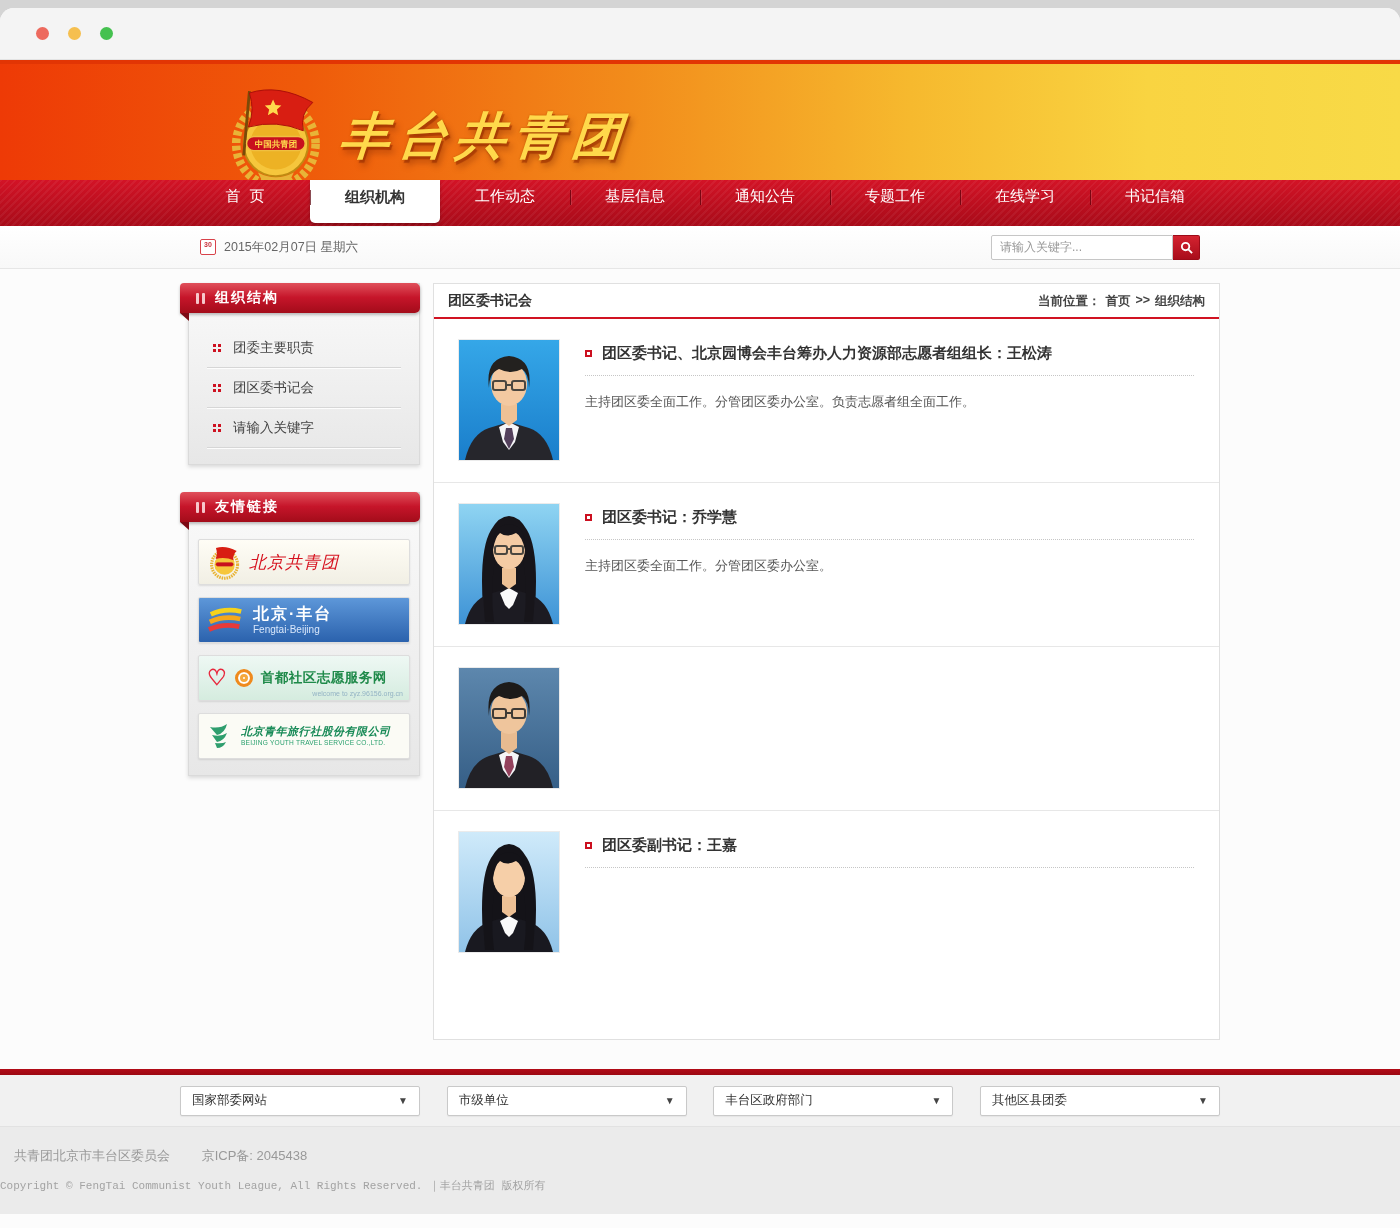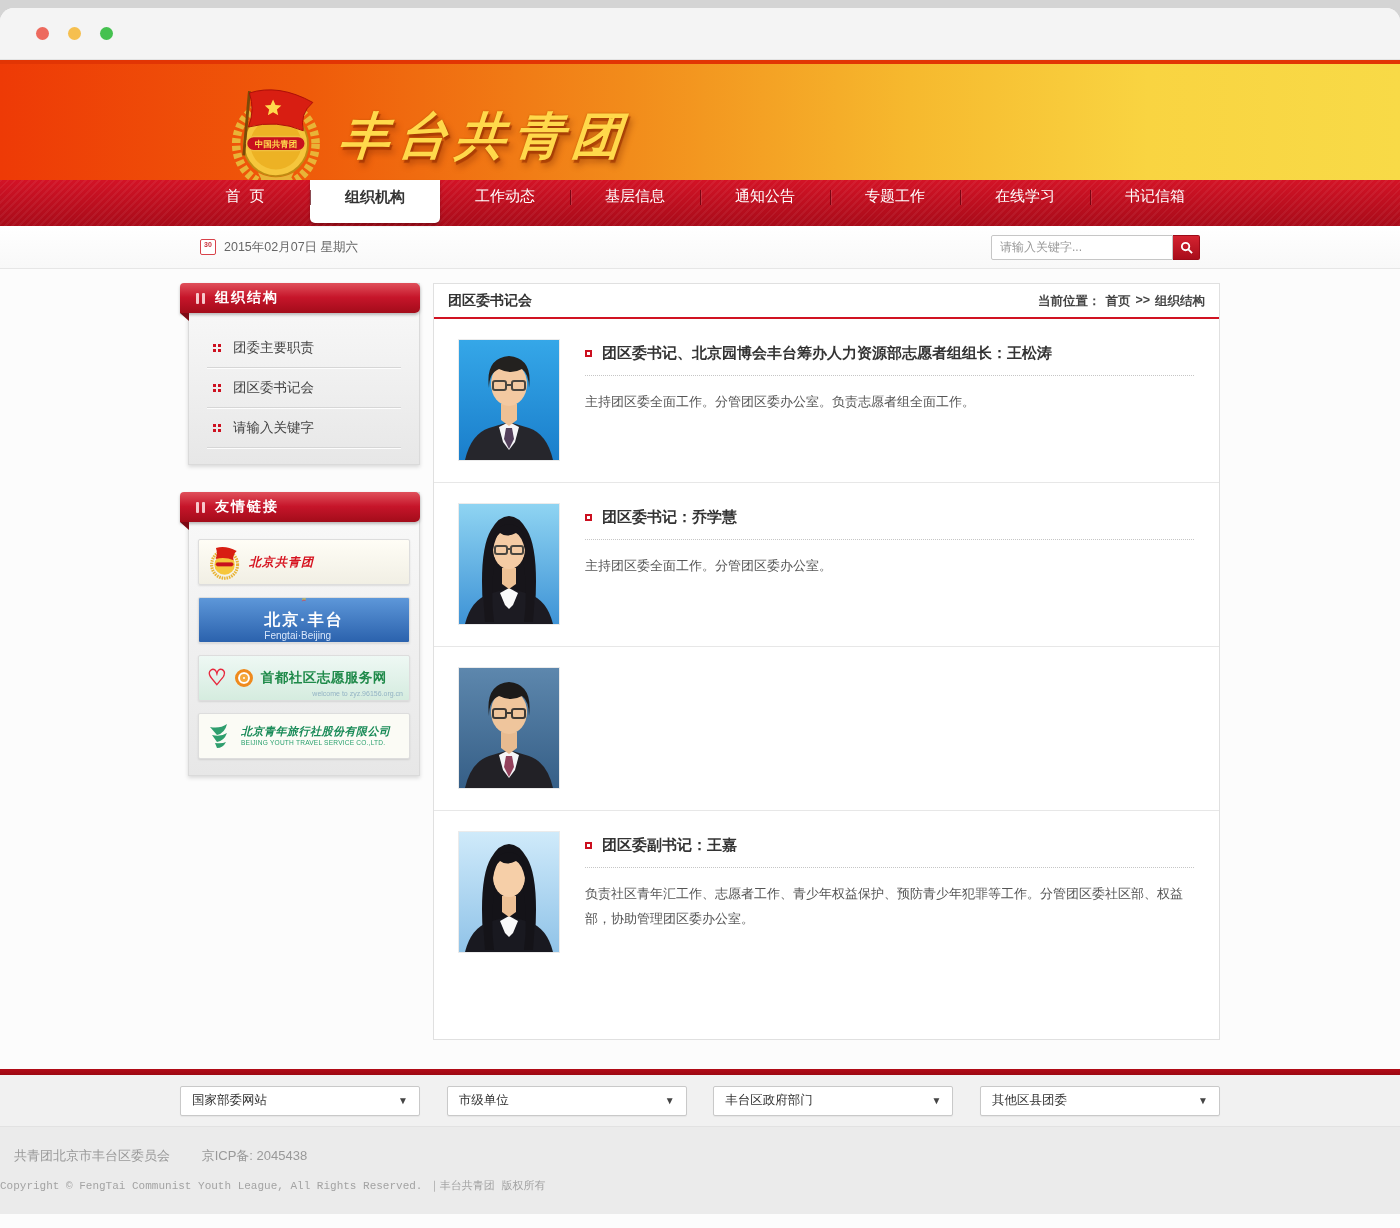"北京共青团" .banner.b1 .bt { font-size: 12px -> 17px; font-weight: 700 -> 400 }
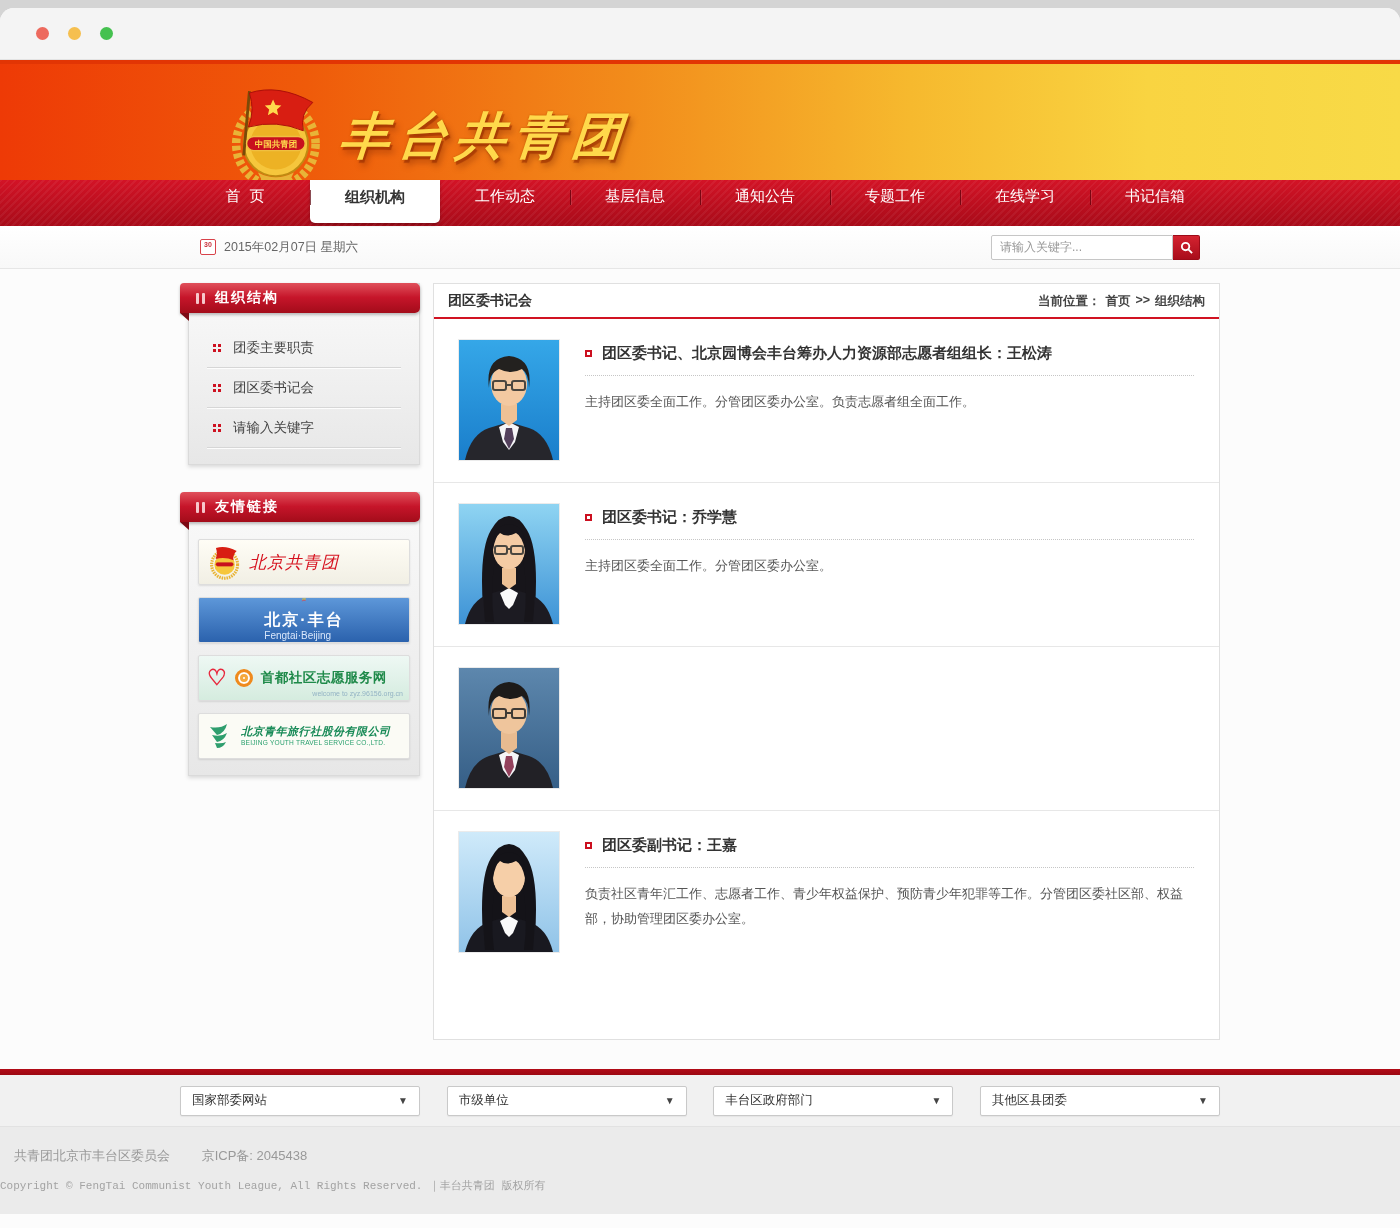"北京·丰台" .banner.b2 { flex-direction: column -> none }
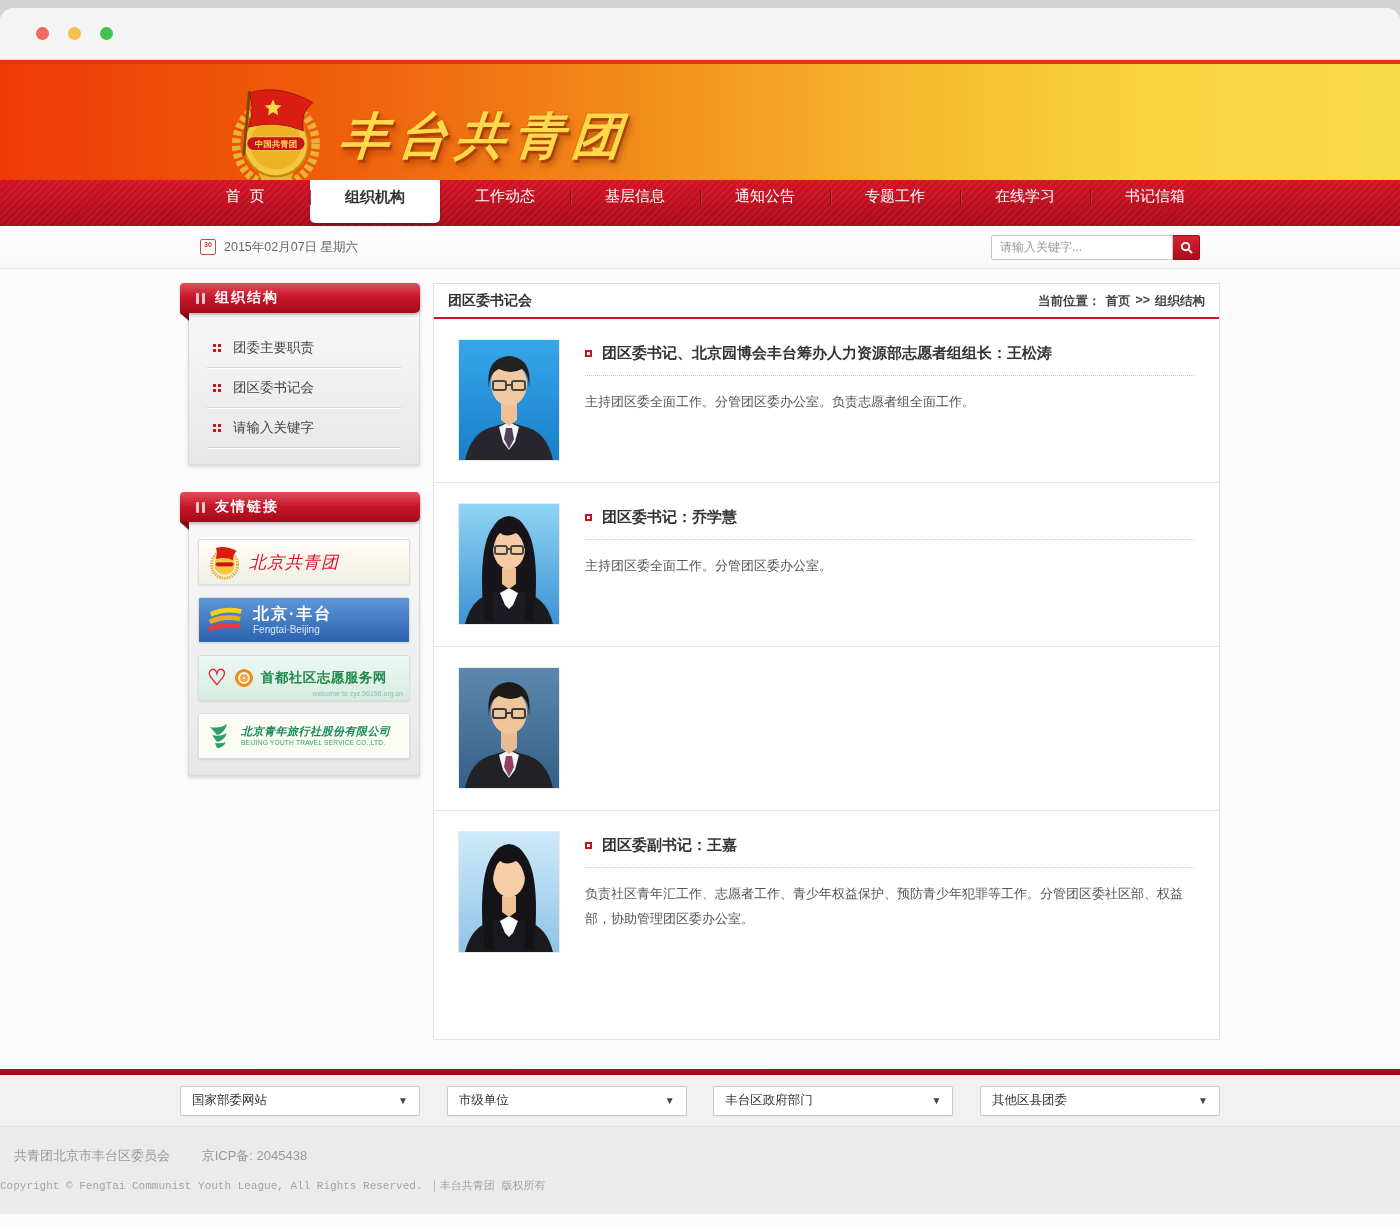"负责社区青年汇工作、志愿者工作、青少年权益保护、预防青少年犯罪等工作。分管团区委" div.p-desc { html: <div>负责社区青年汇工作、志愿者工作、青少年权益保护、预防青少年犯罪等工作。分管团区委社区部、权益部，协助管理团区委办公室。</div> -> none }
